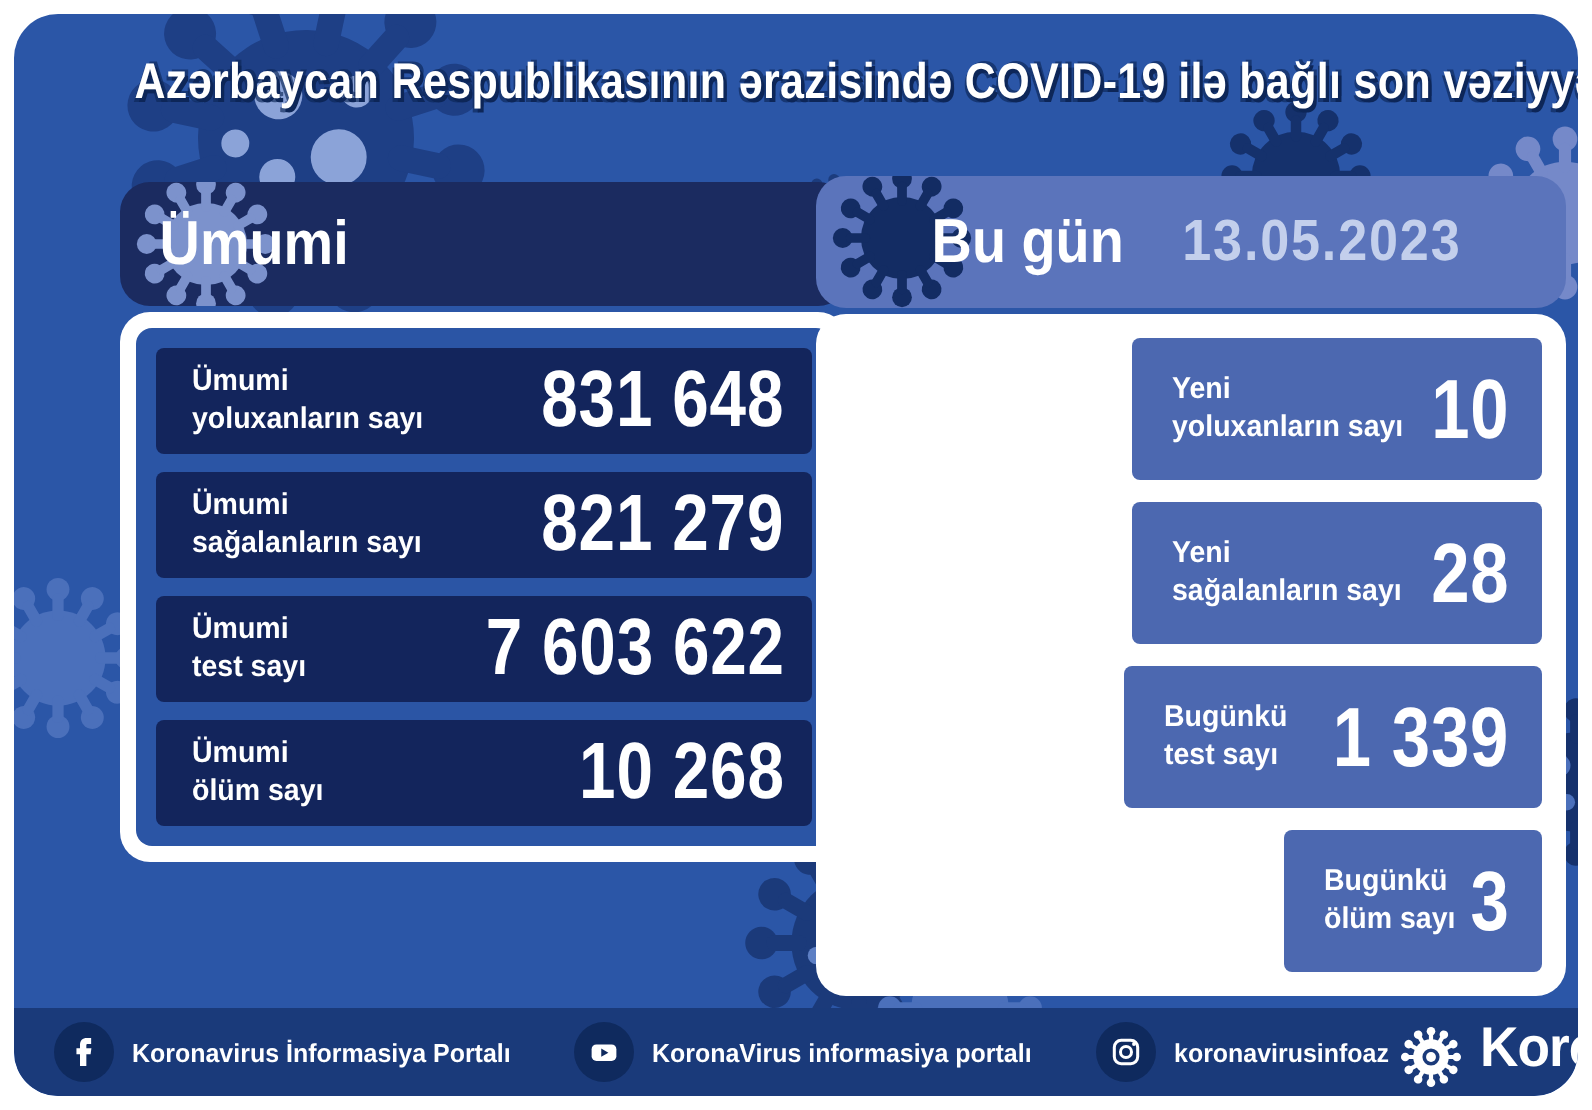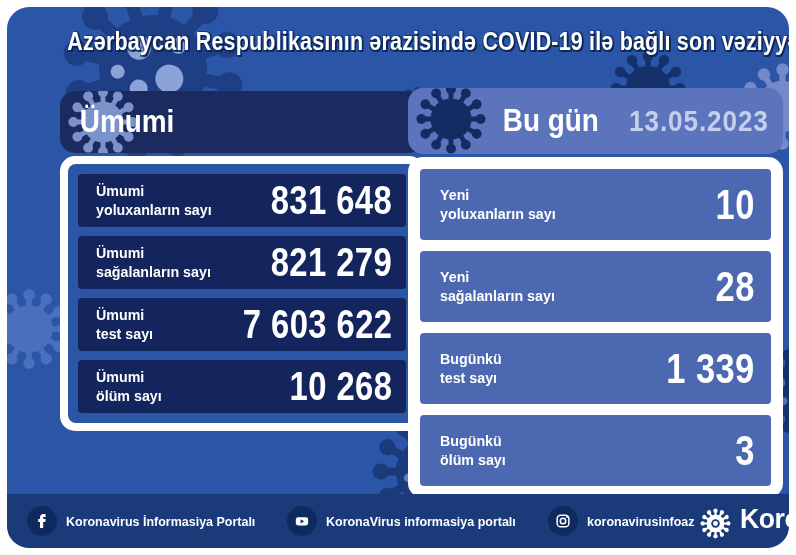"Bu gün" .panel.right .panel-header { justify-content: flex-end -> center }
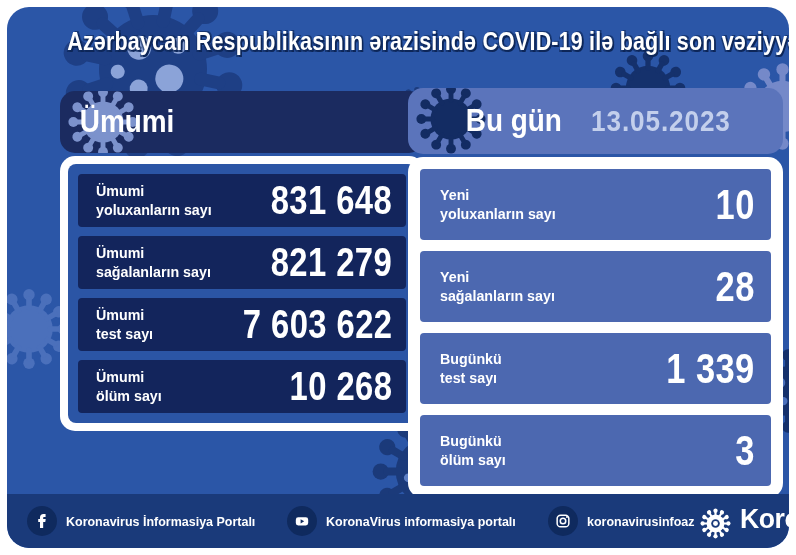"Yeni" .panel.right .container { align-items: none -> flex-end }
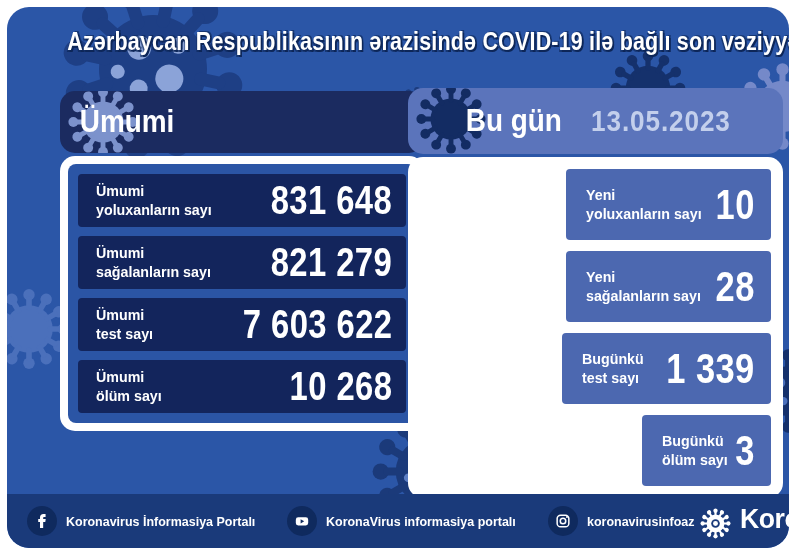"Koronavirus İnformasiya Portalı" .footer { height: 54px -> 44px }
